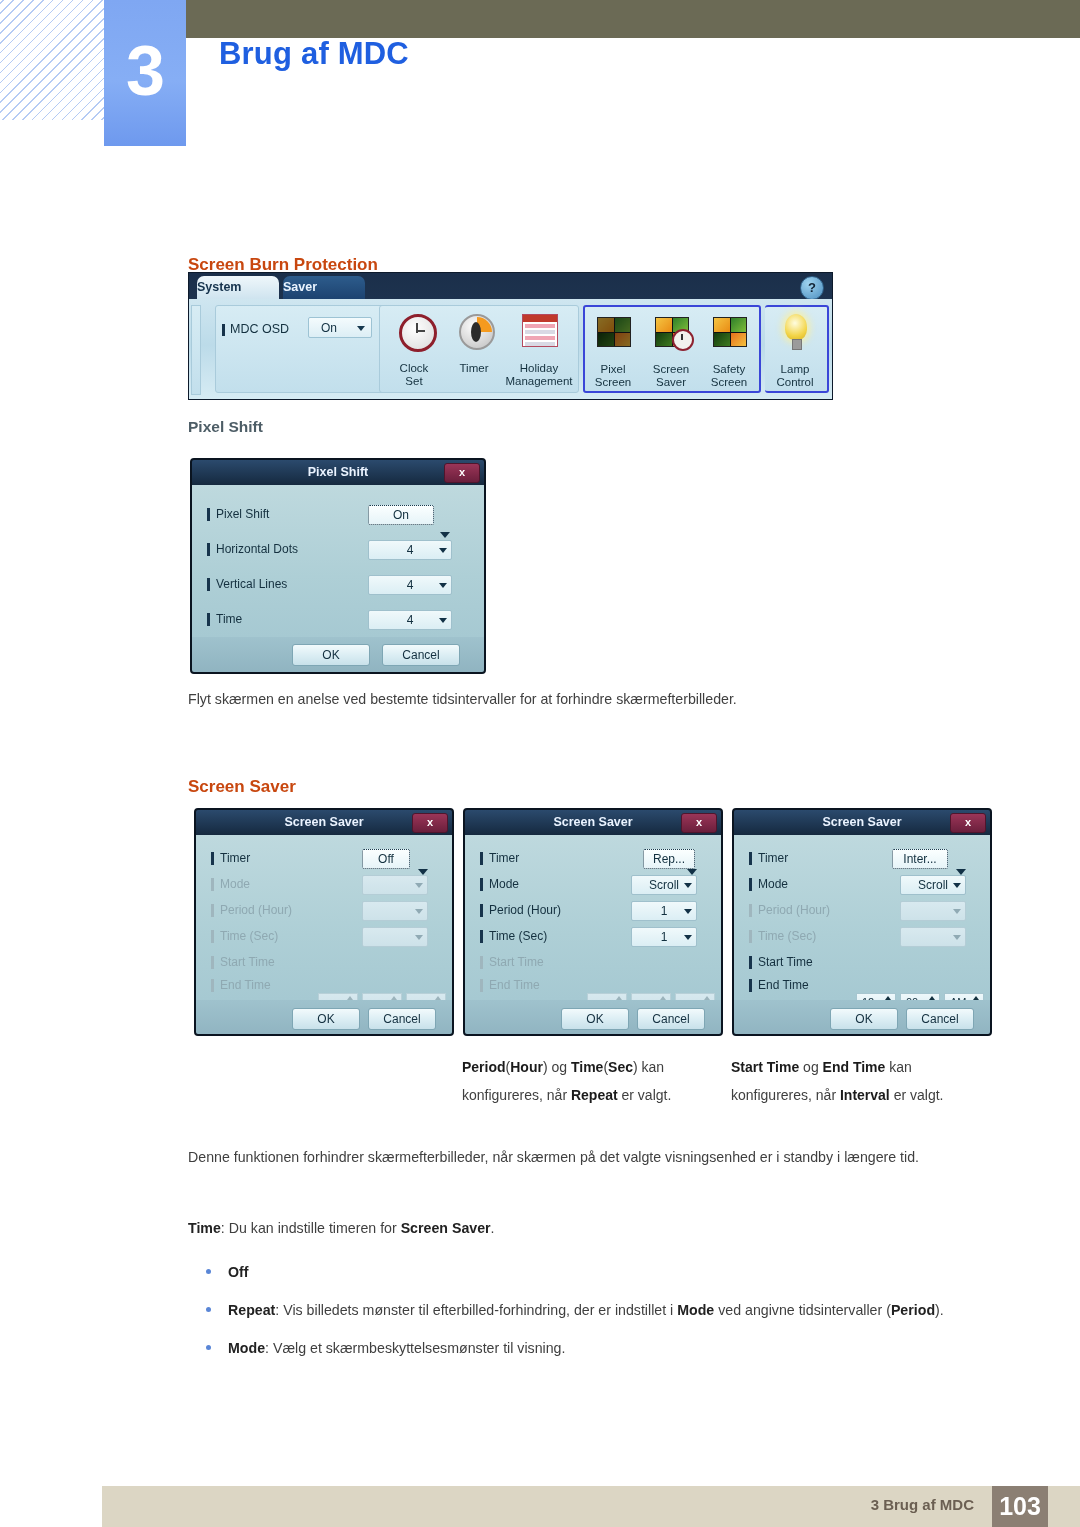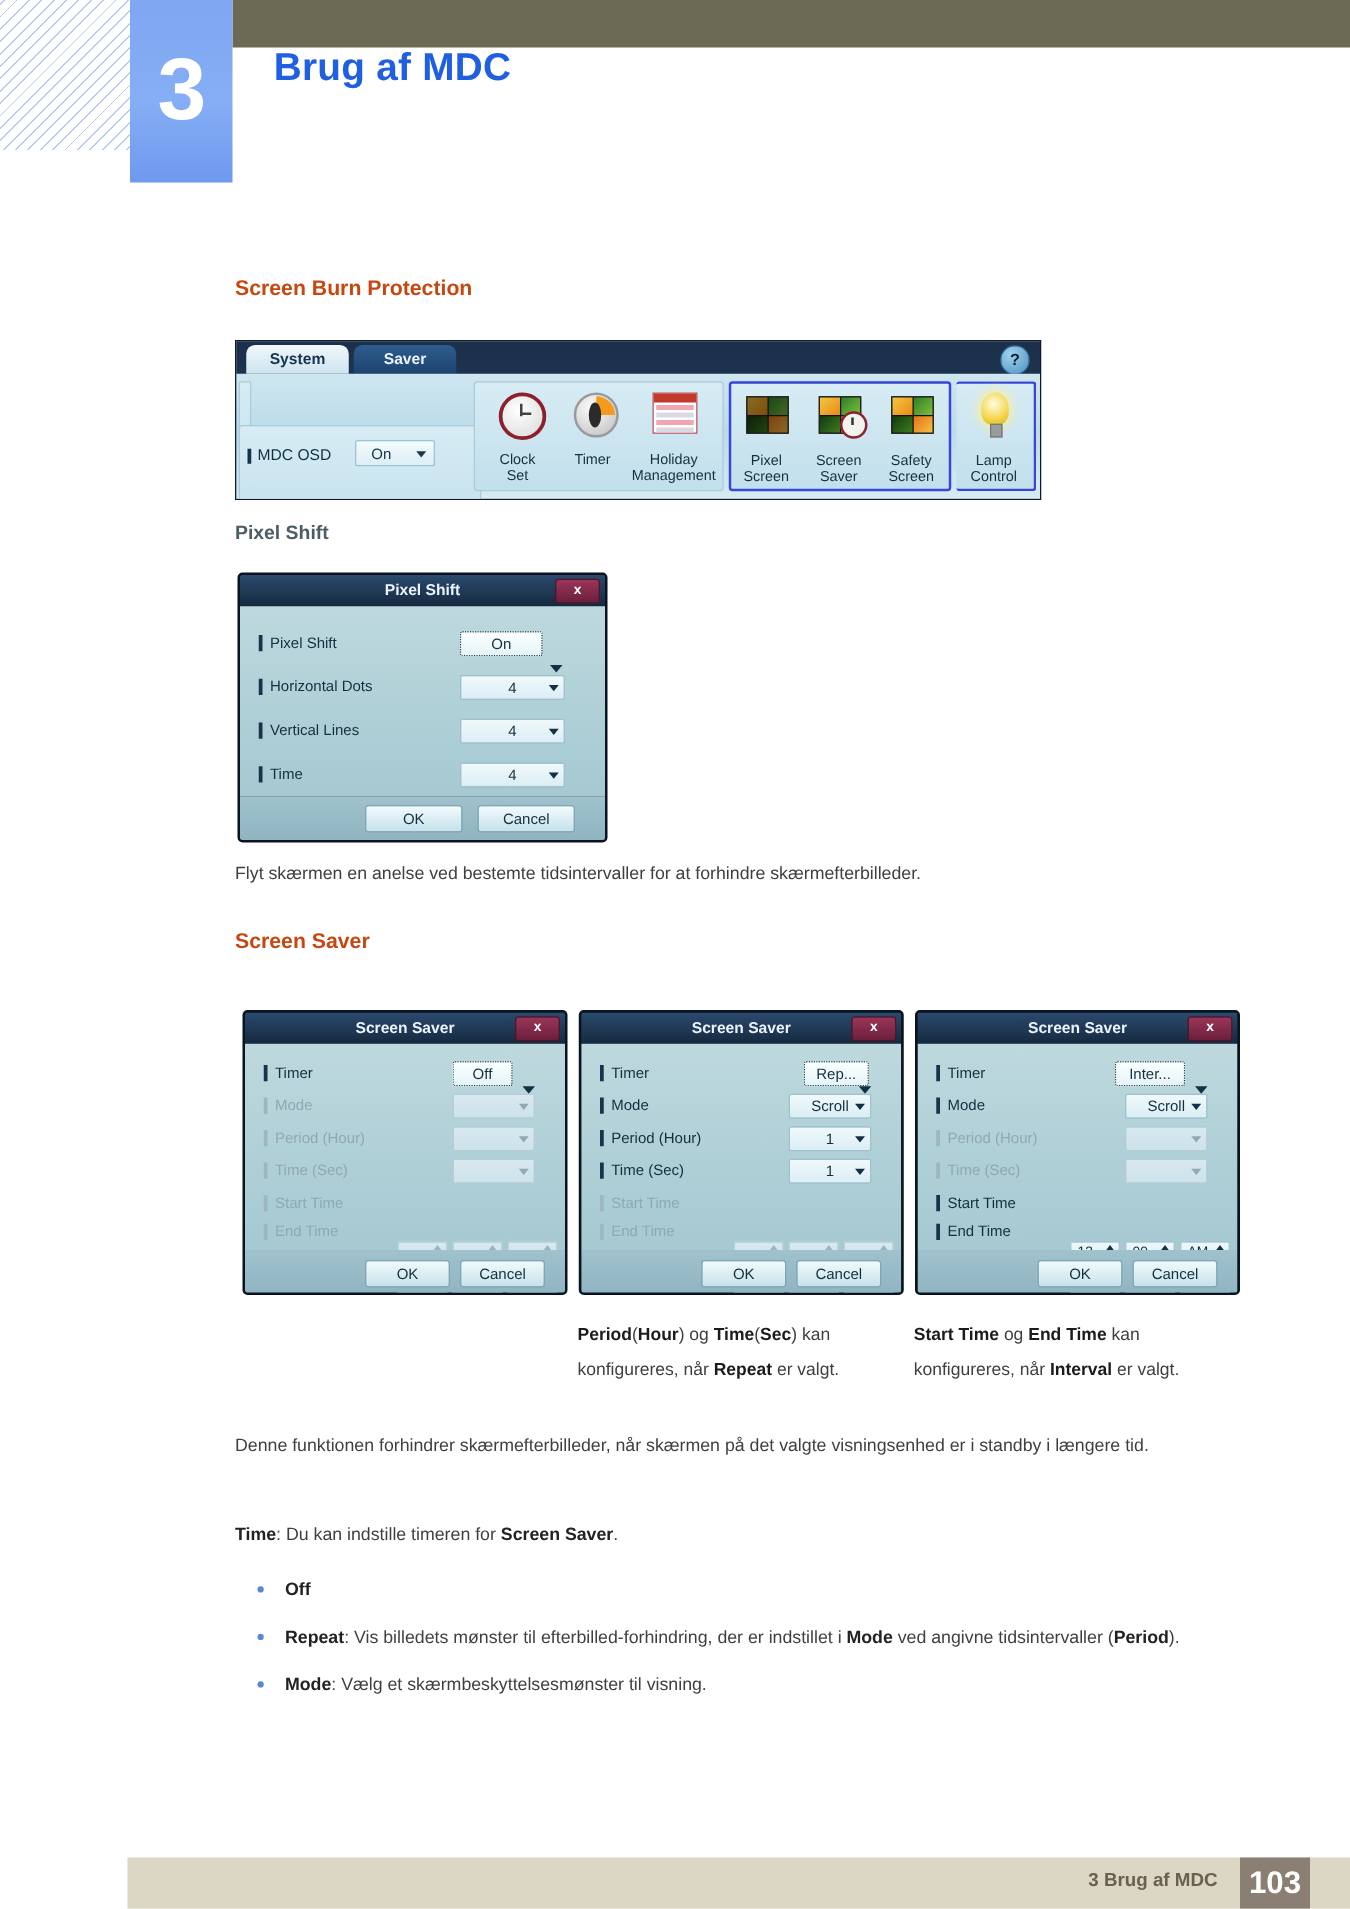"Screen Burn Protection" .h-orange { margin-top: none -> 34px }
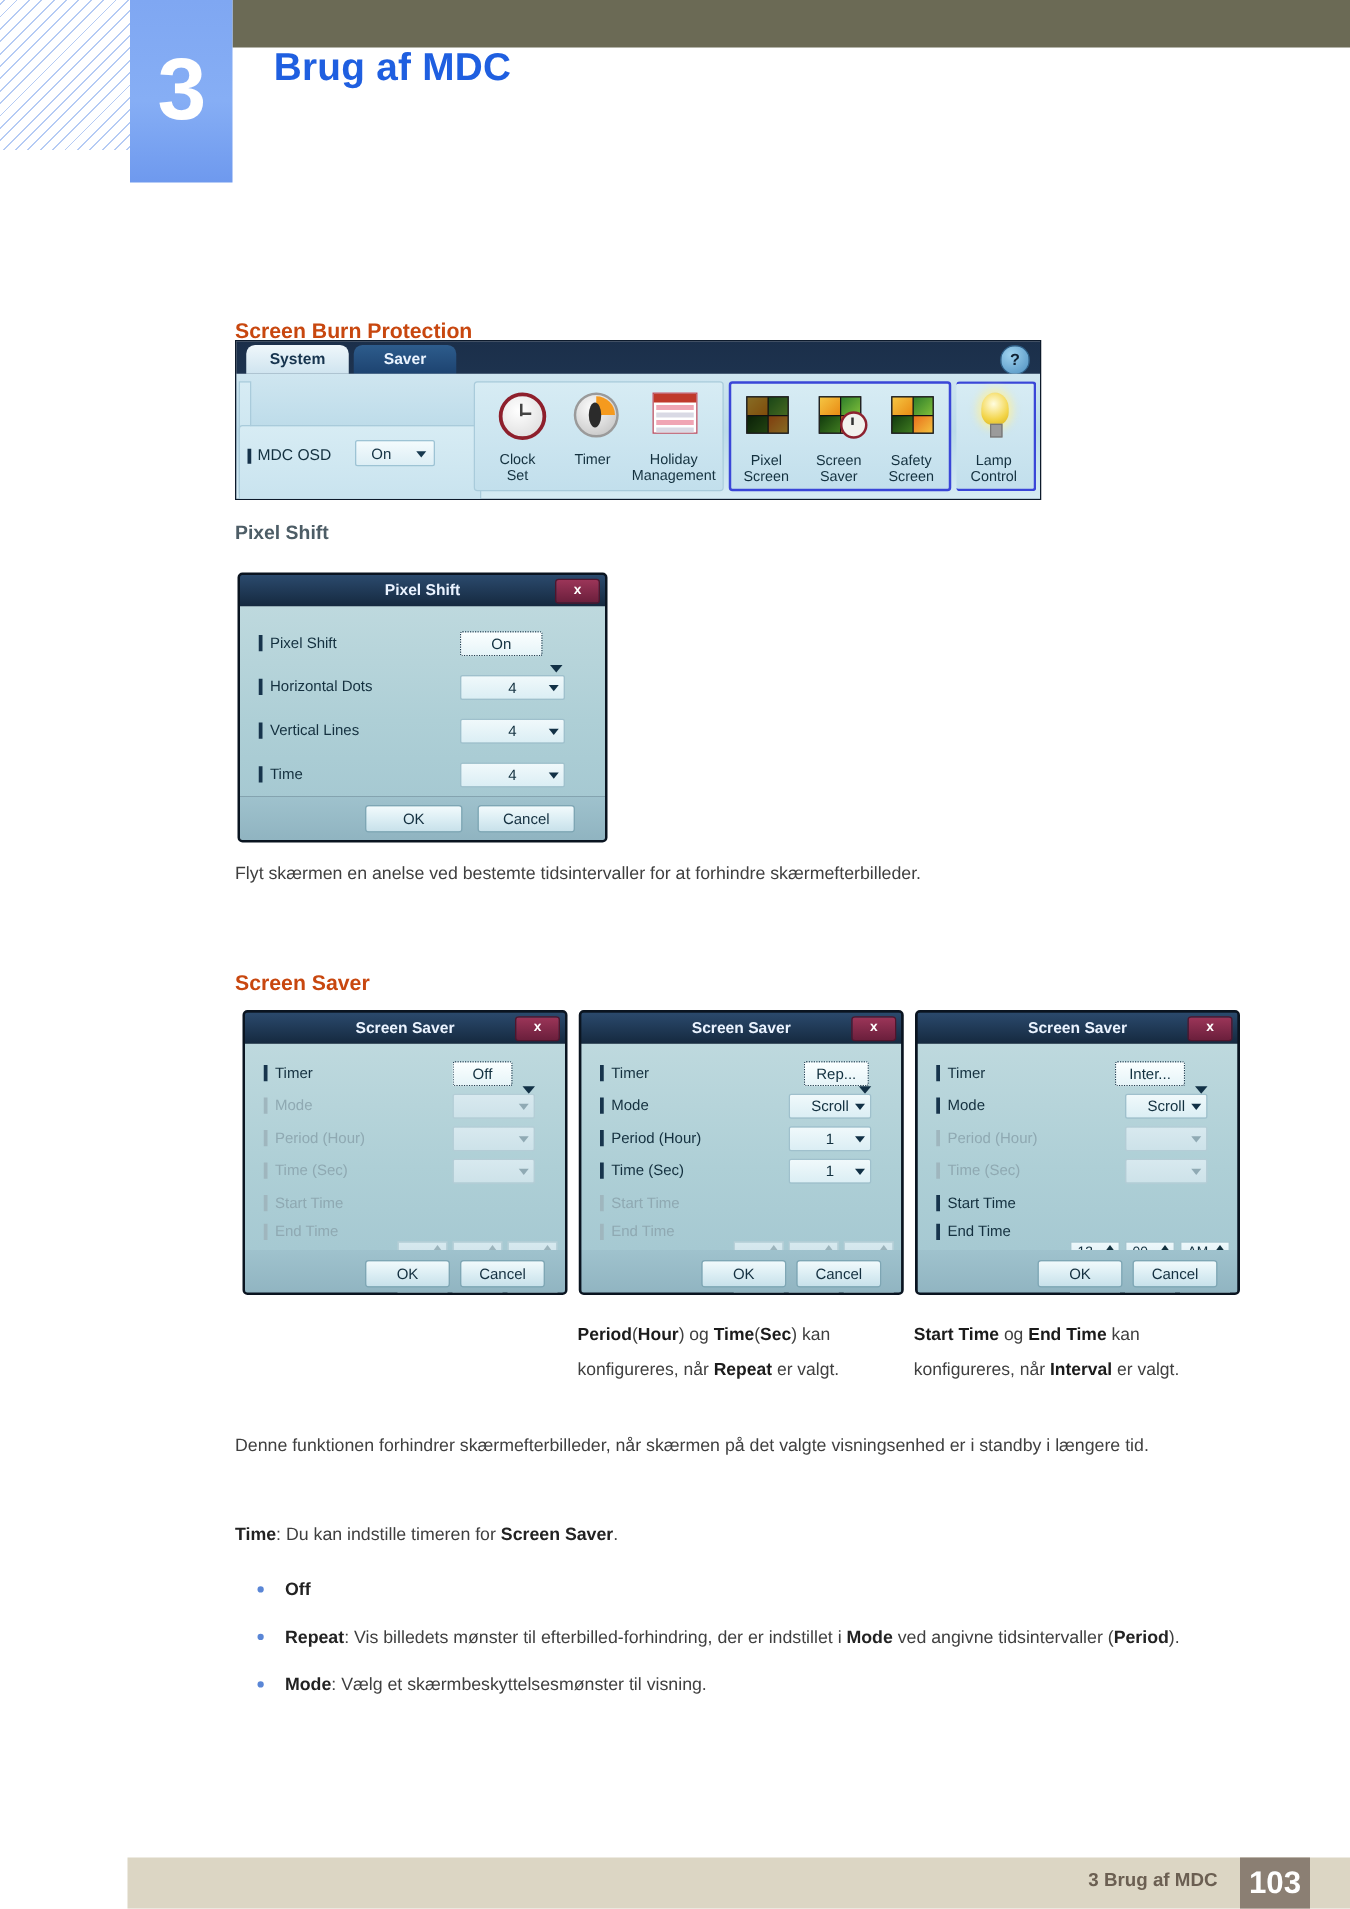"System" .rb-tab { text-align: center -> none }
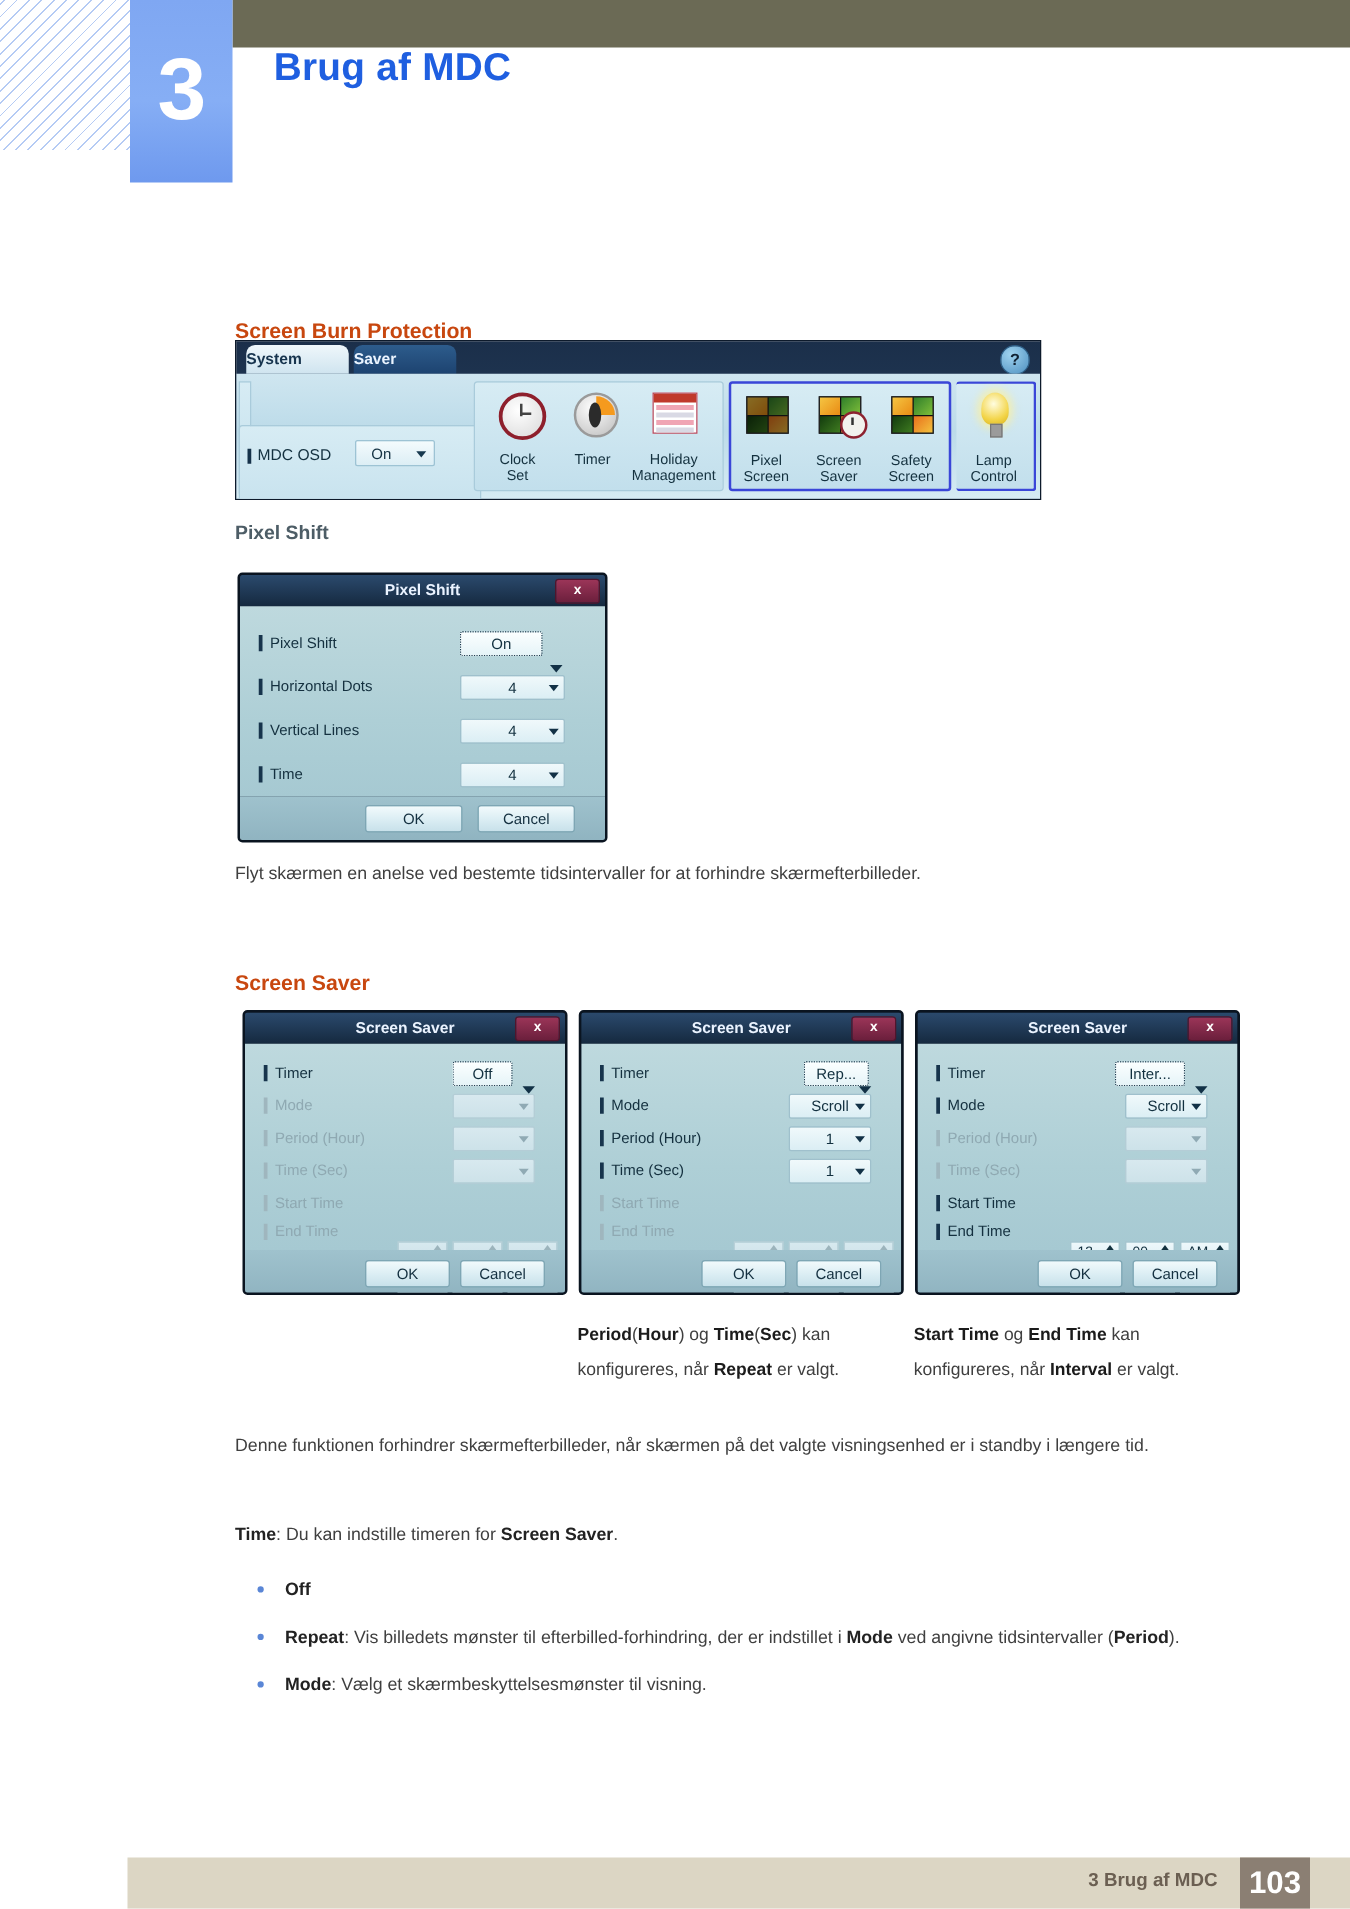"MDC OSD" .g-osd { left: 2px -> 26px; margin-top: 35px -> none }
